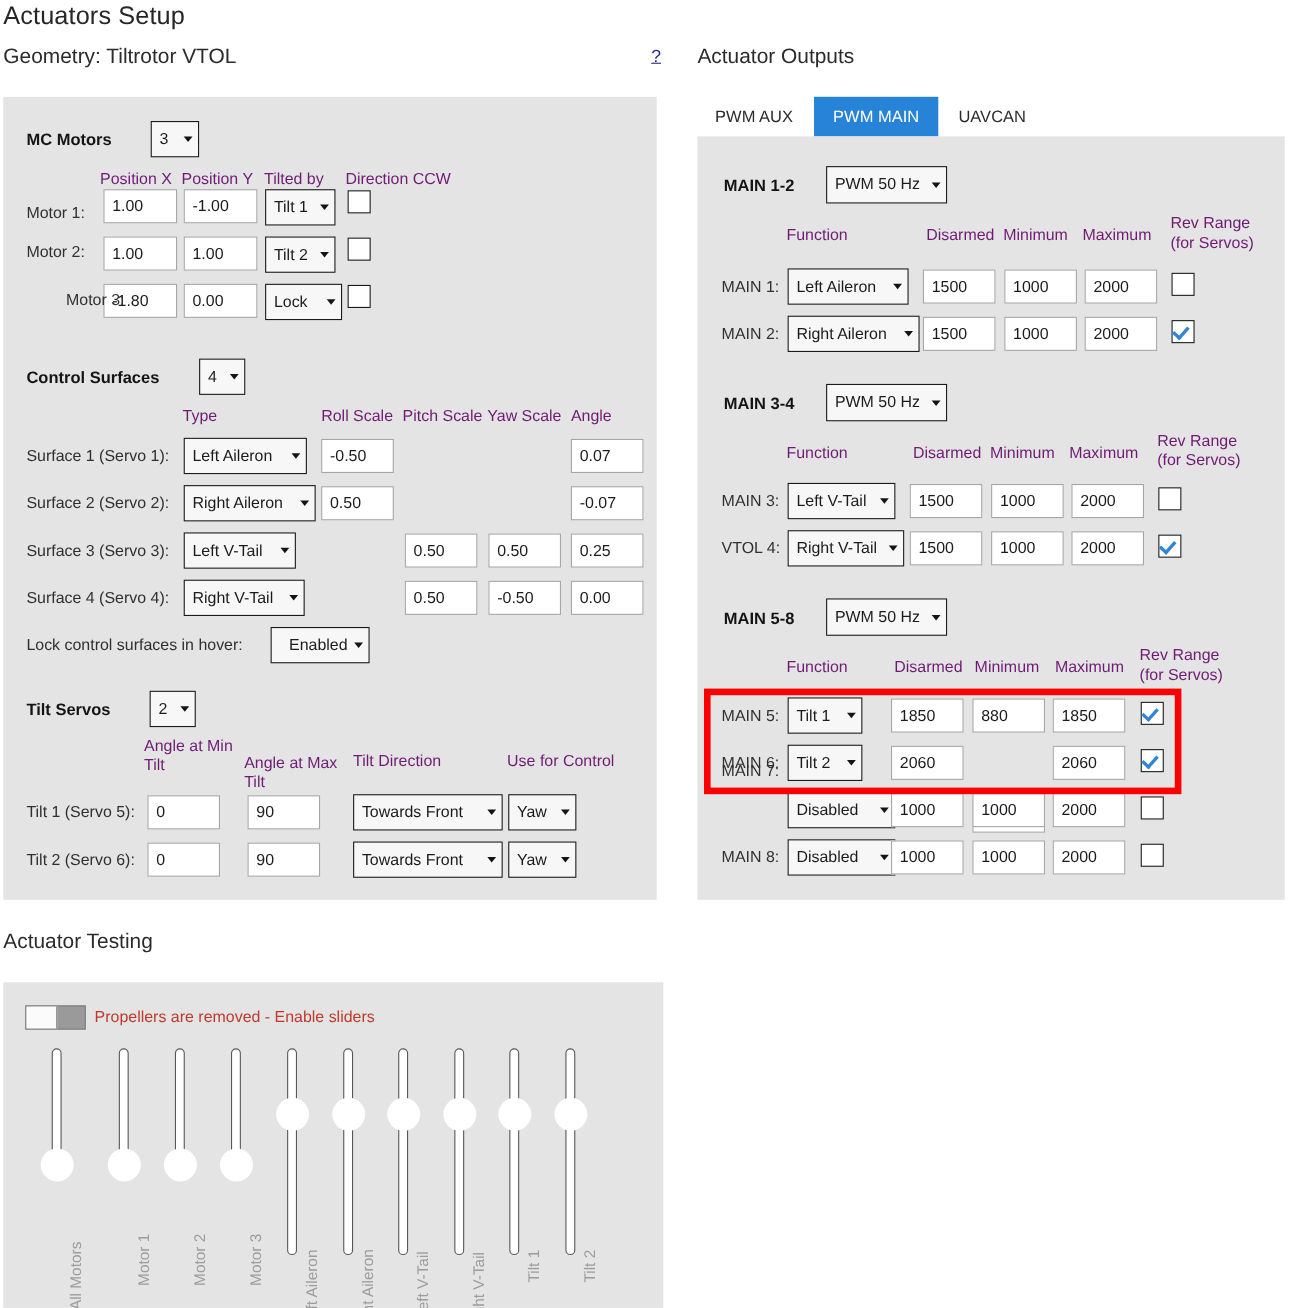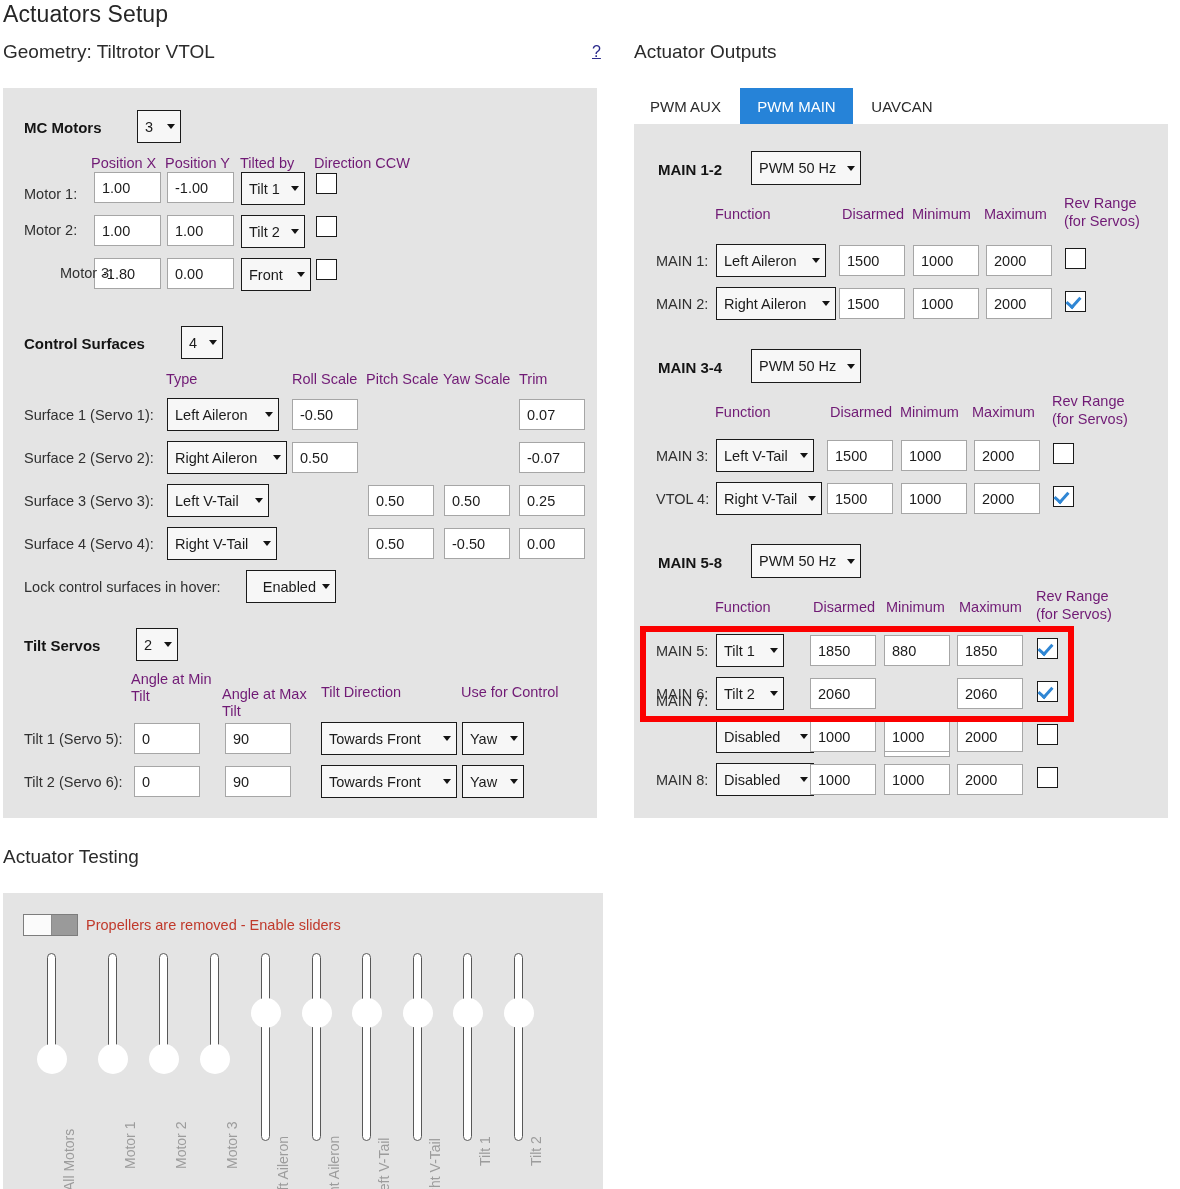"Front" span.sel-txt { text: Front -> Lock }
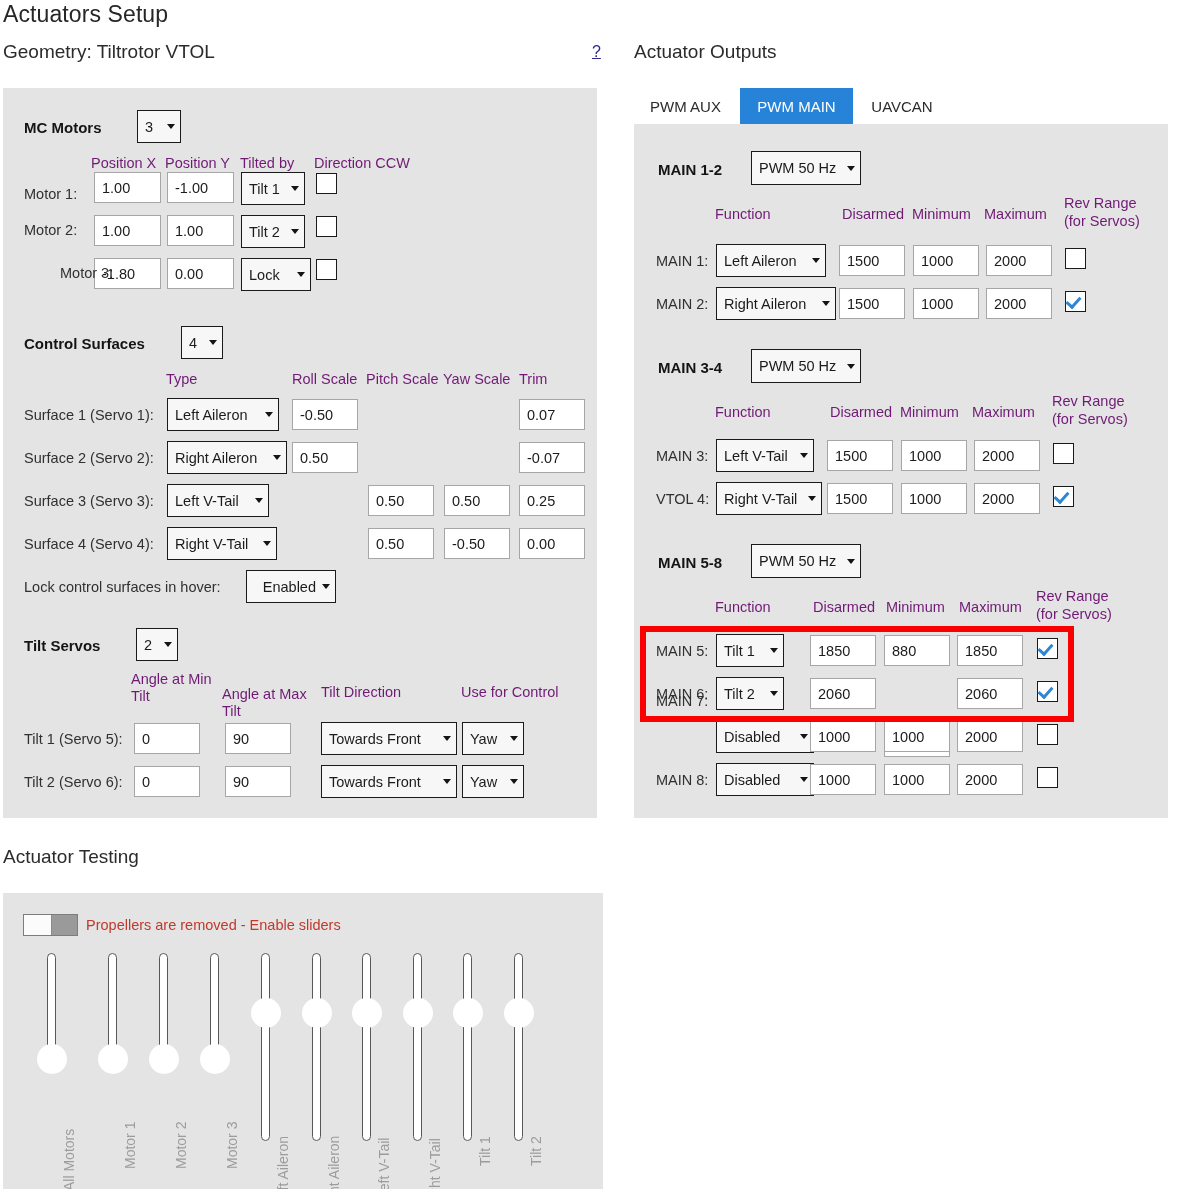"Trim" div.lbl { text: Trim -> Angle }
